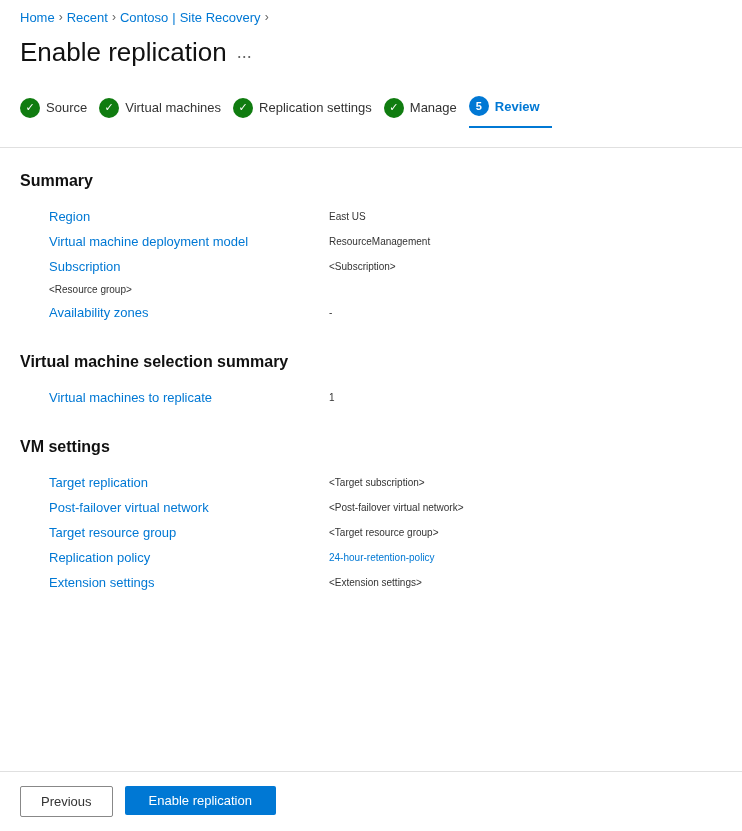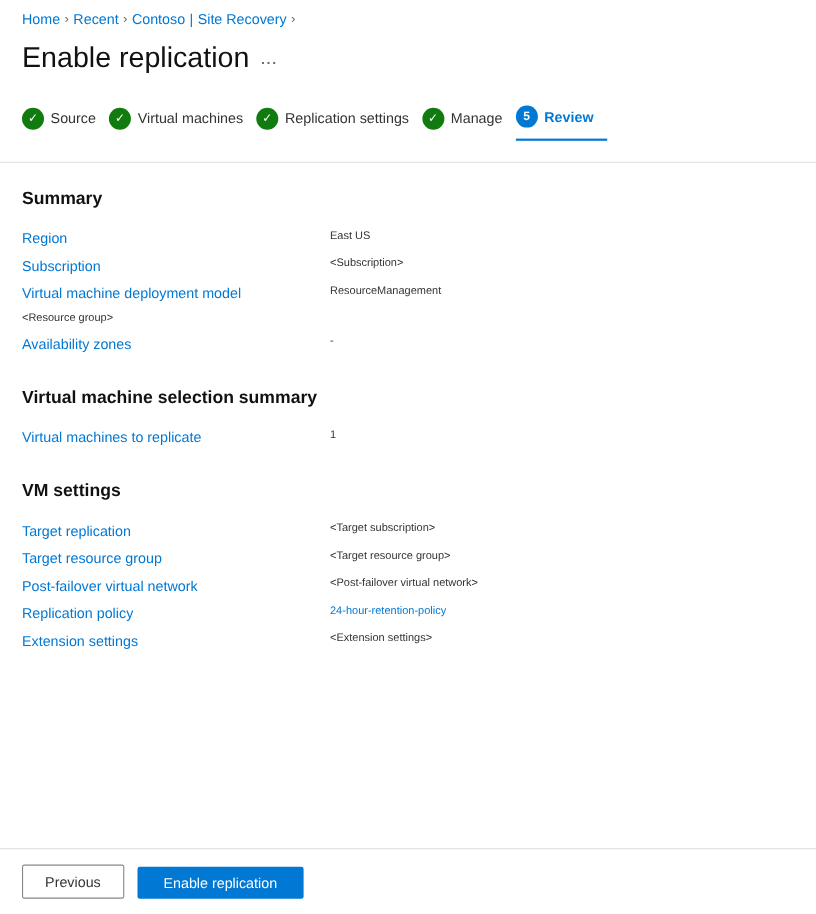"Region" .summary-row { align-items: flex-start -> center; margin-left: none -> 29px }
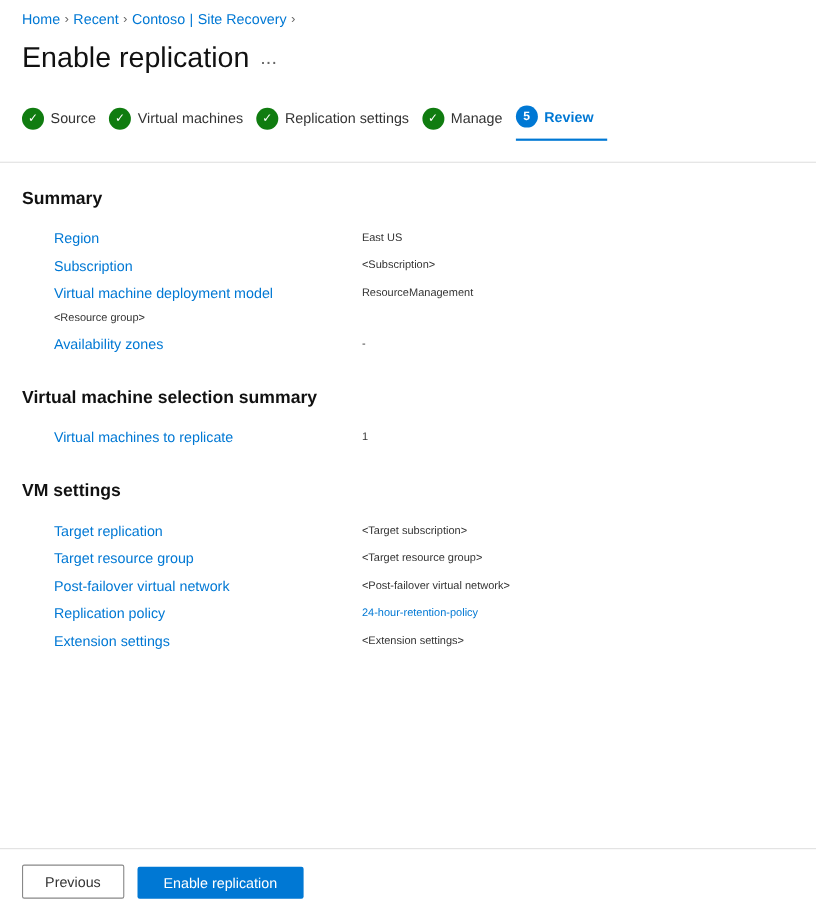"Subscription" div.summary-row { order: before "Virtual machine deployment model" -> after "Virtual machine deployment model" }
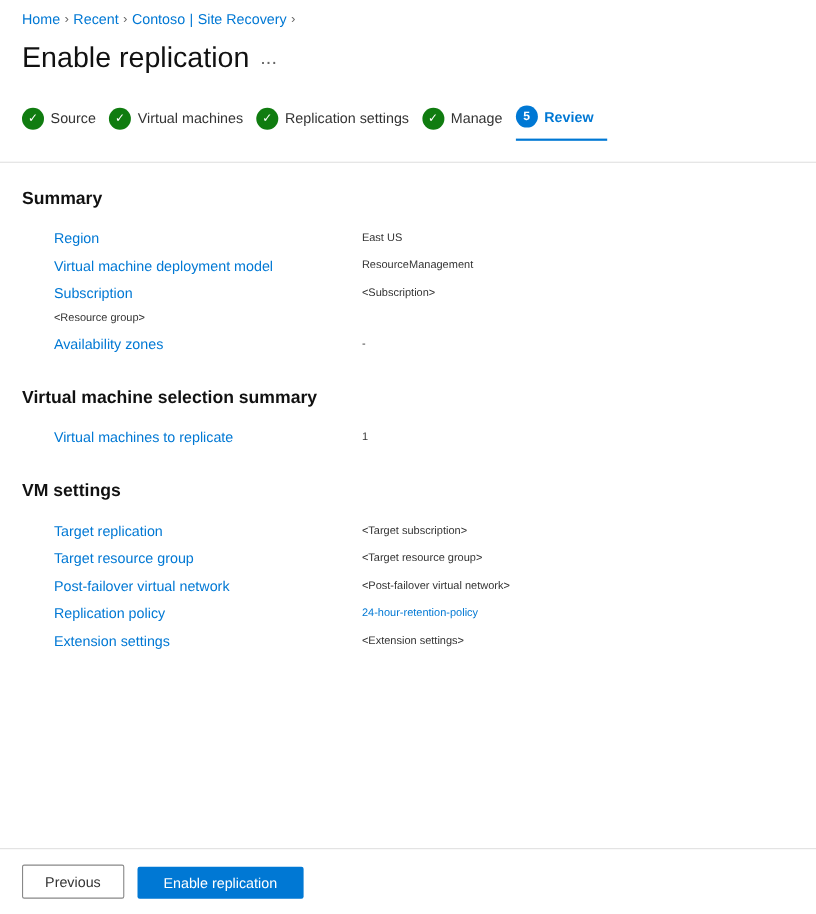"Target resource group" div.summary-row { order: before "Post-failover virtual network" -> after "Post-failover virtual network" }
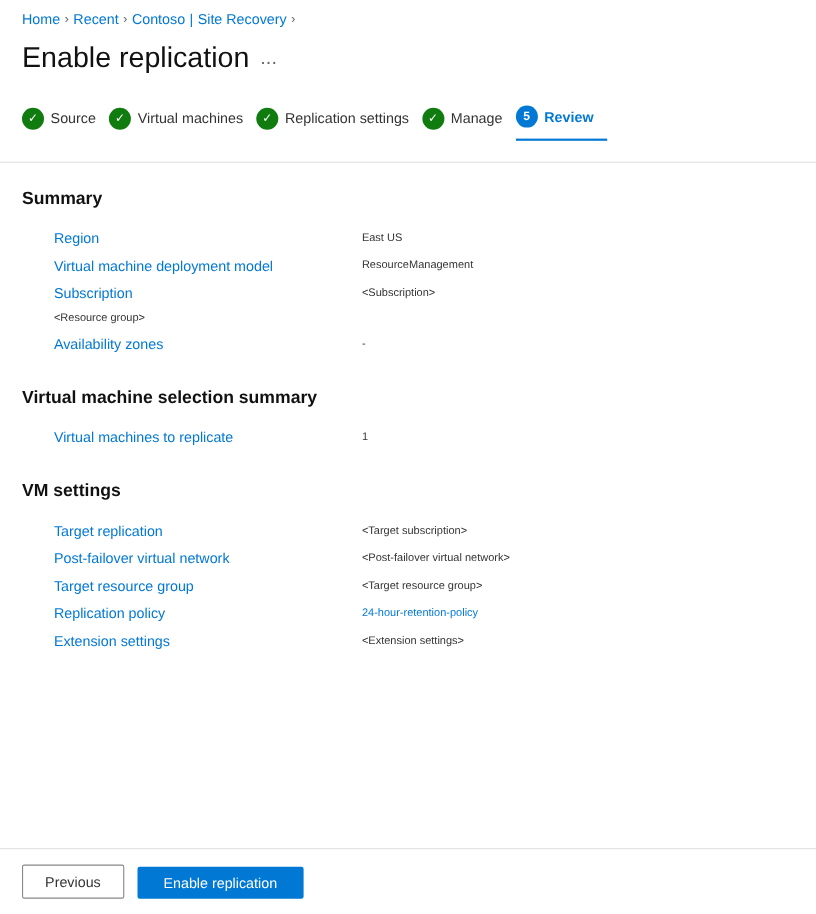"Previous" .footer { align-items: flex-end -> flex-start }
